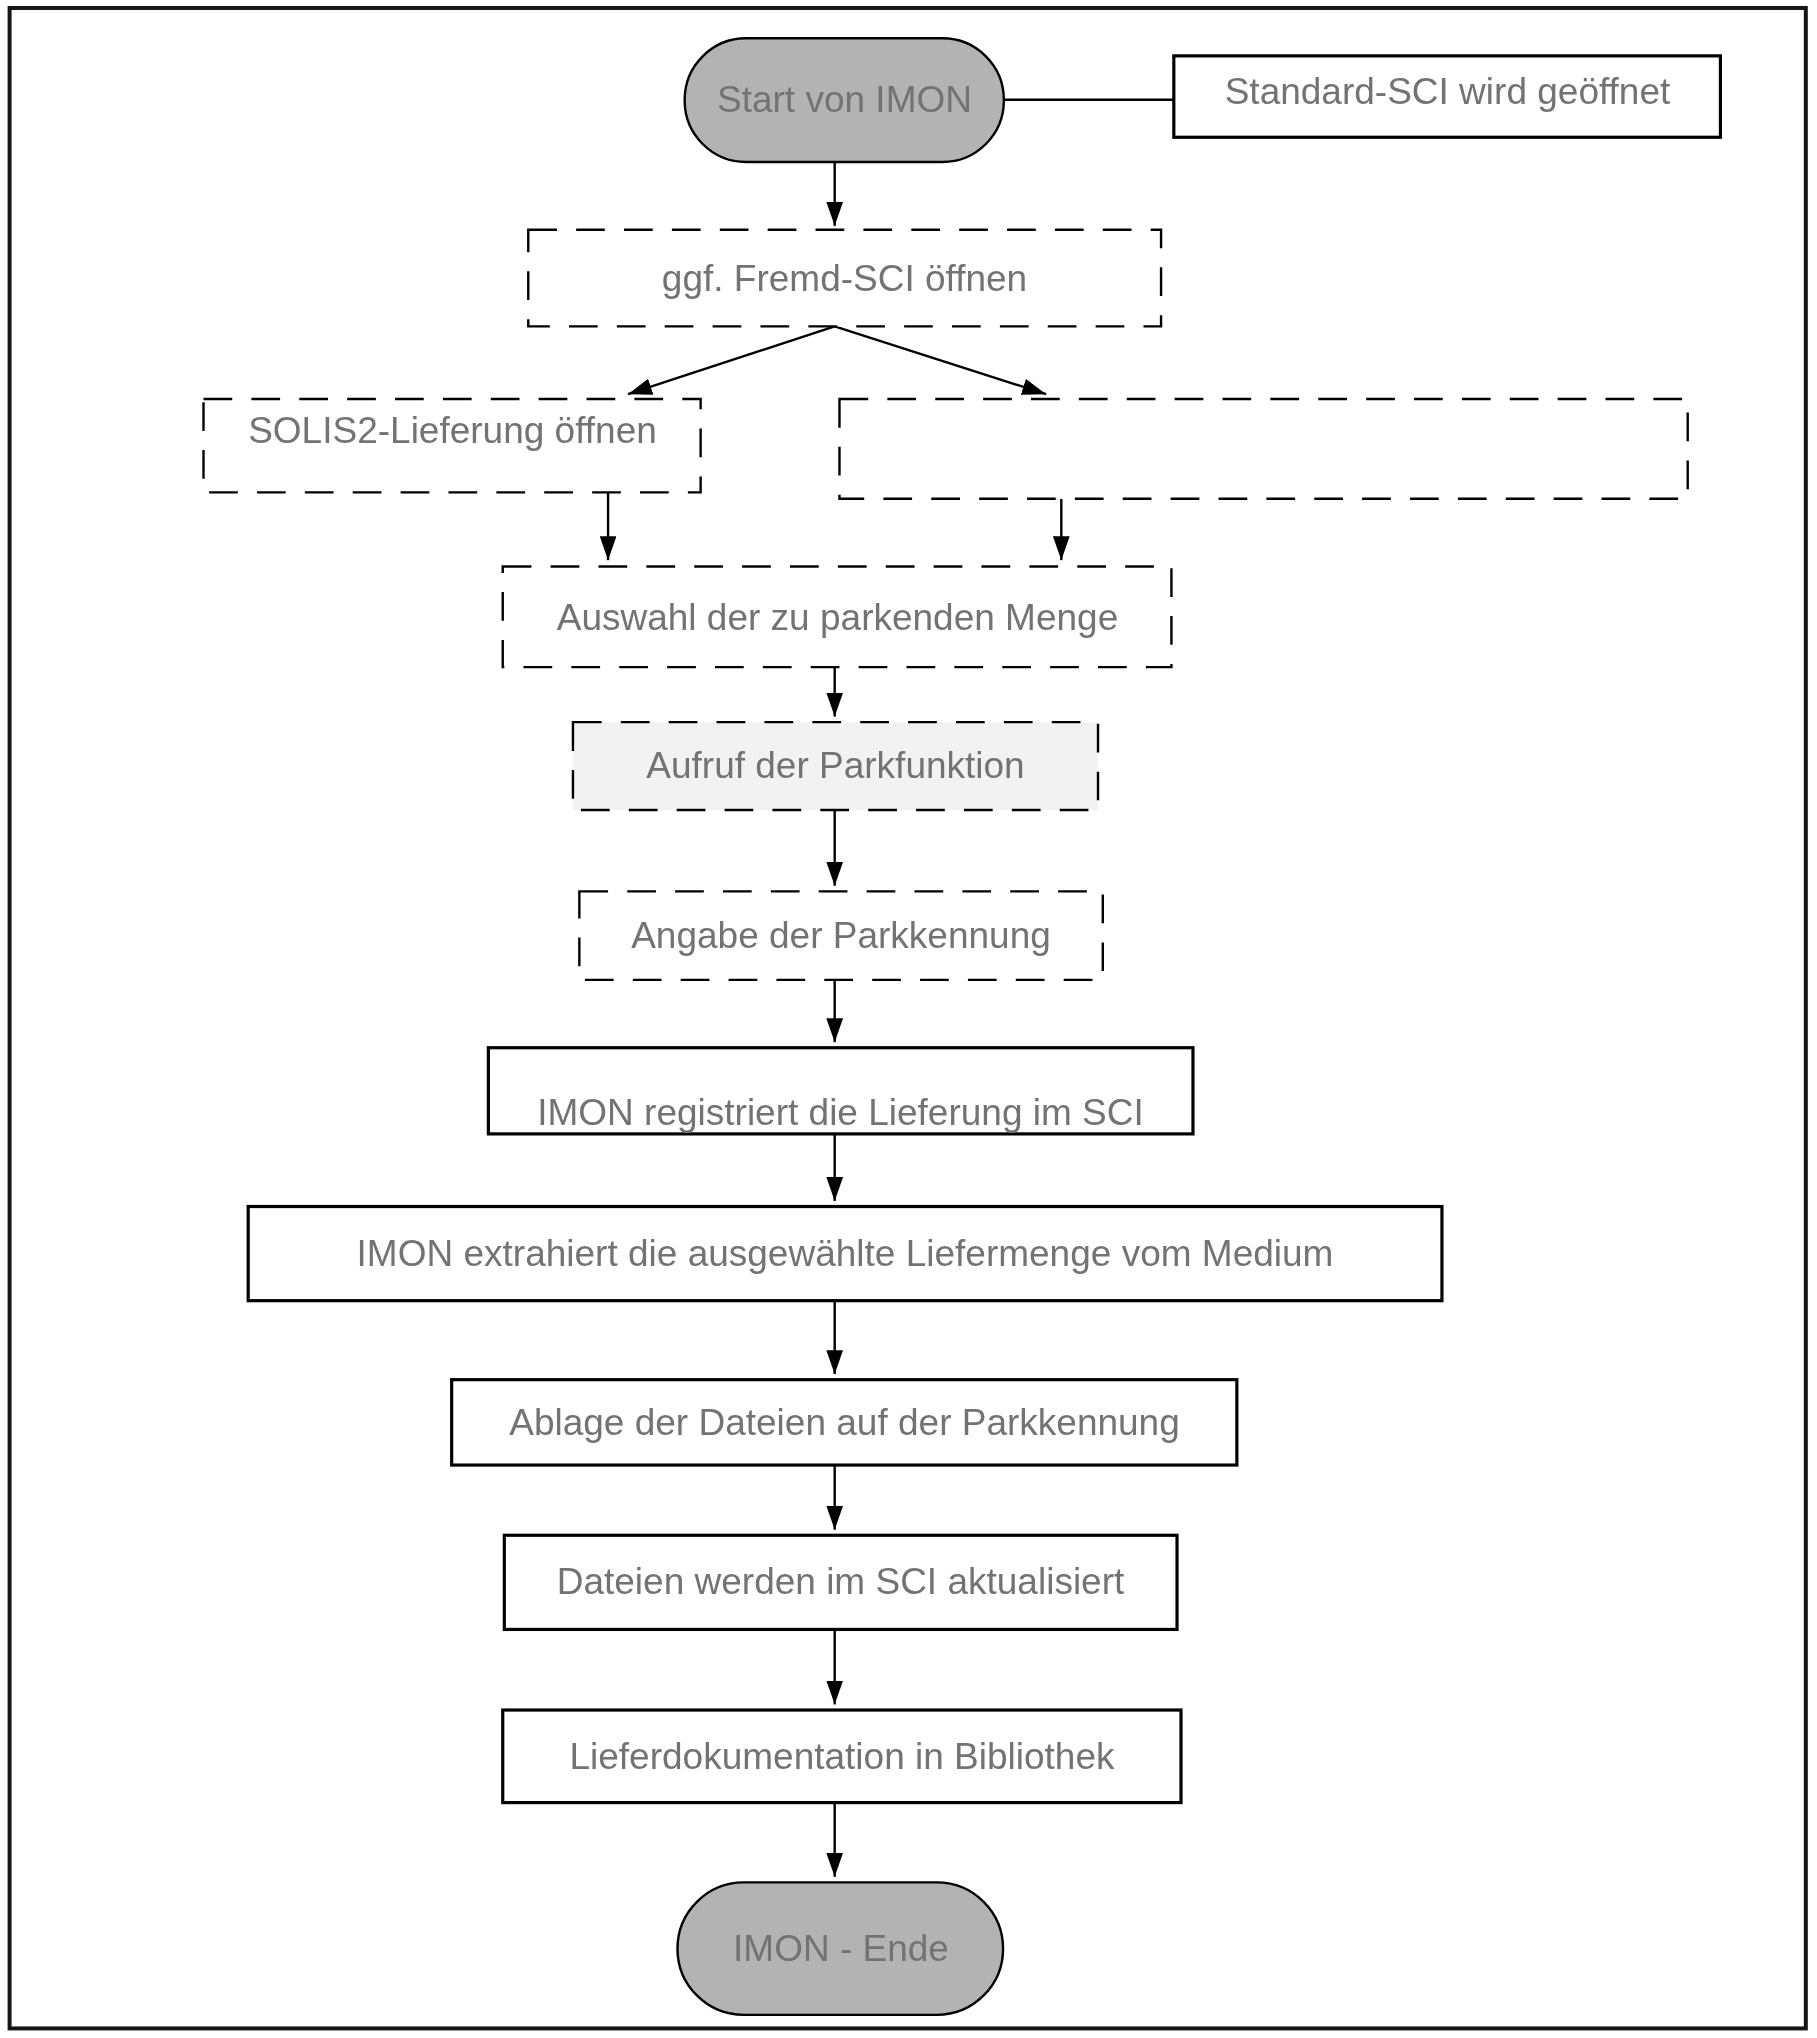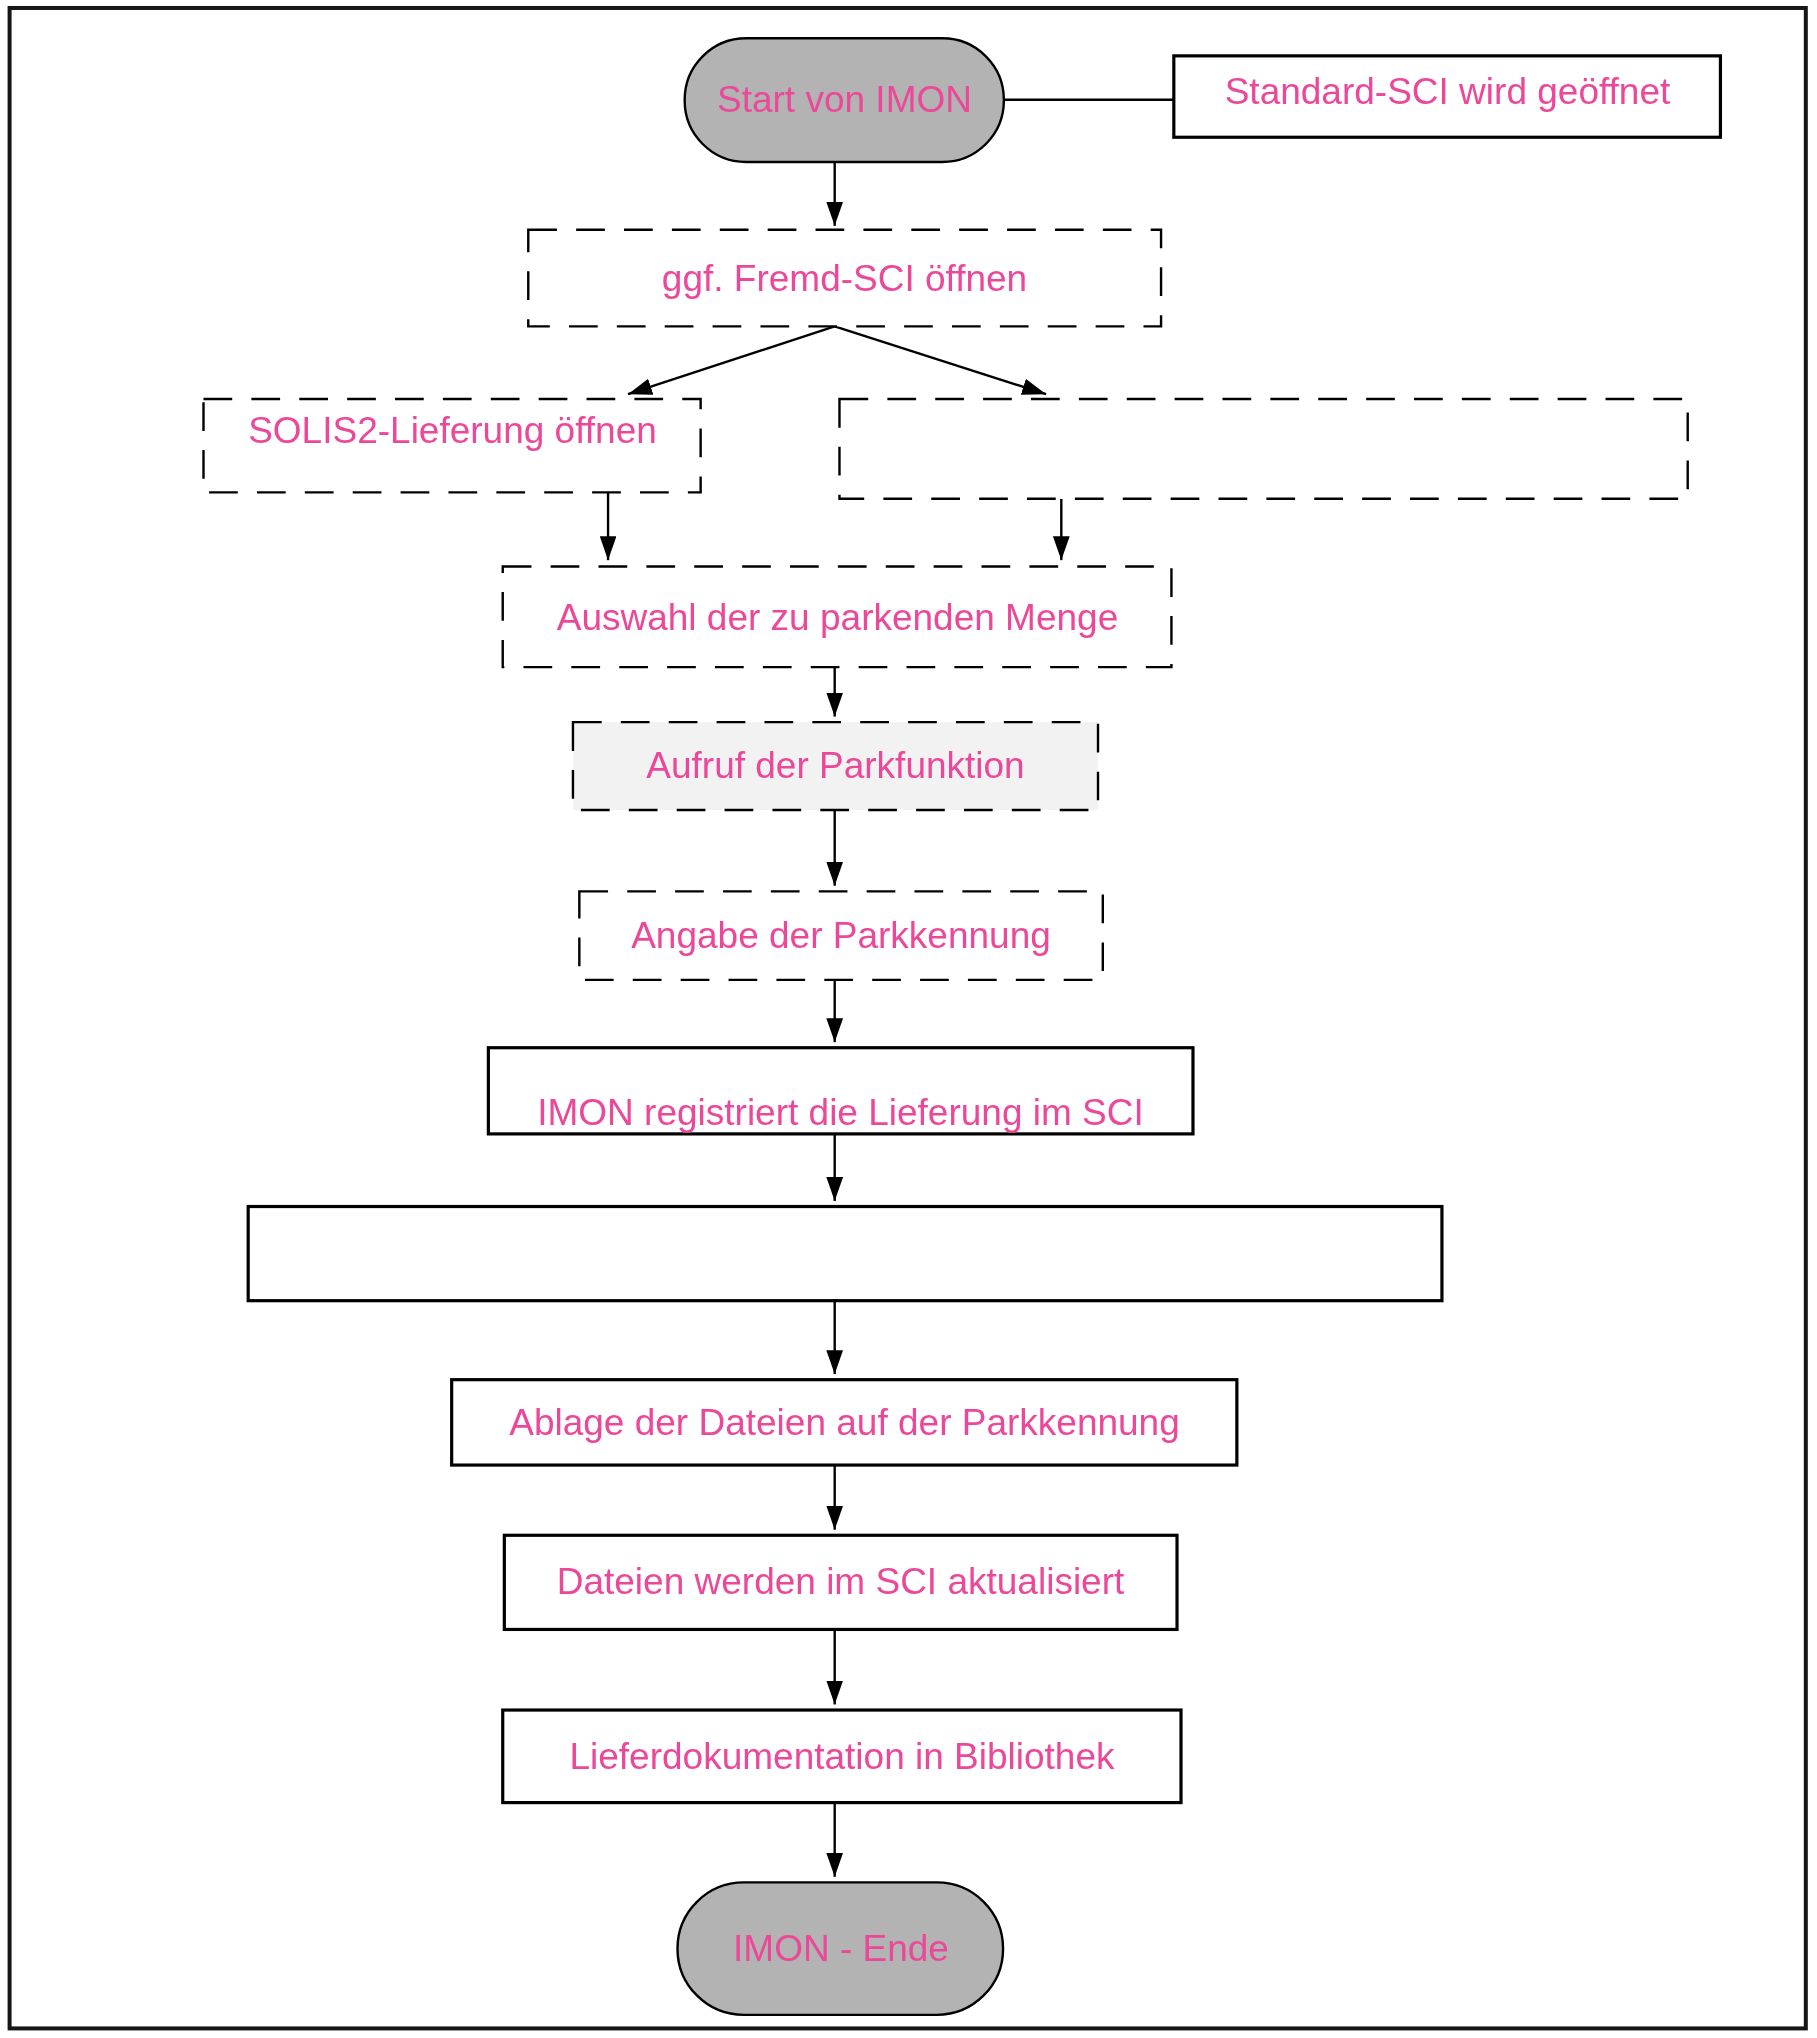"Start von IMON" .node-label { color: #ec4899 -> #737373 }
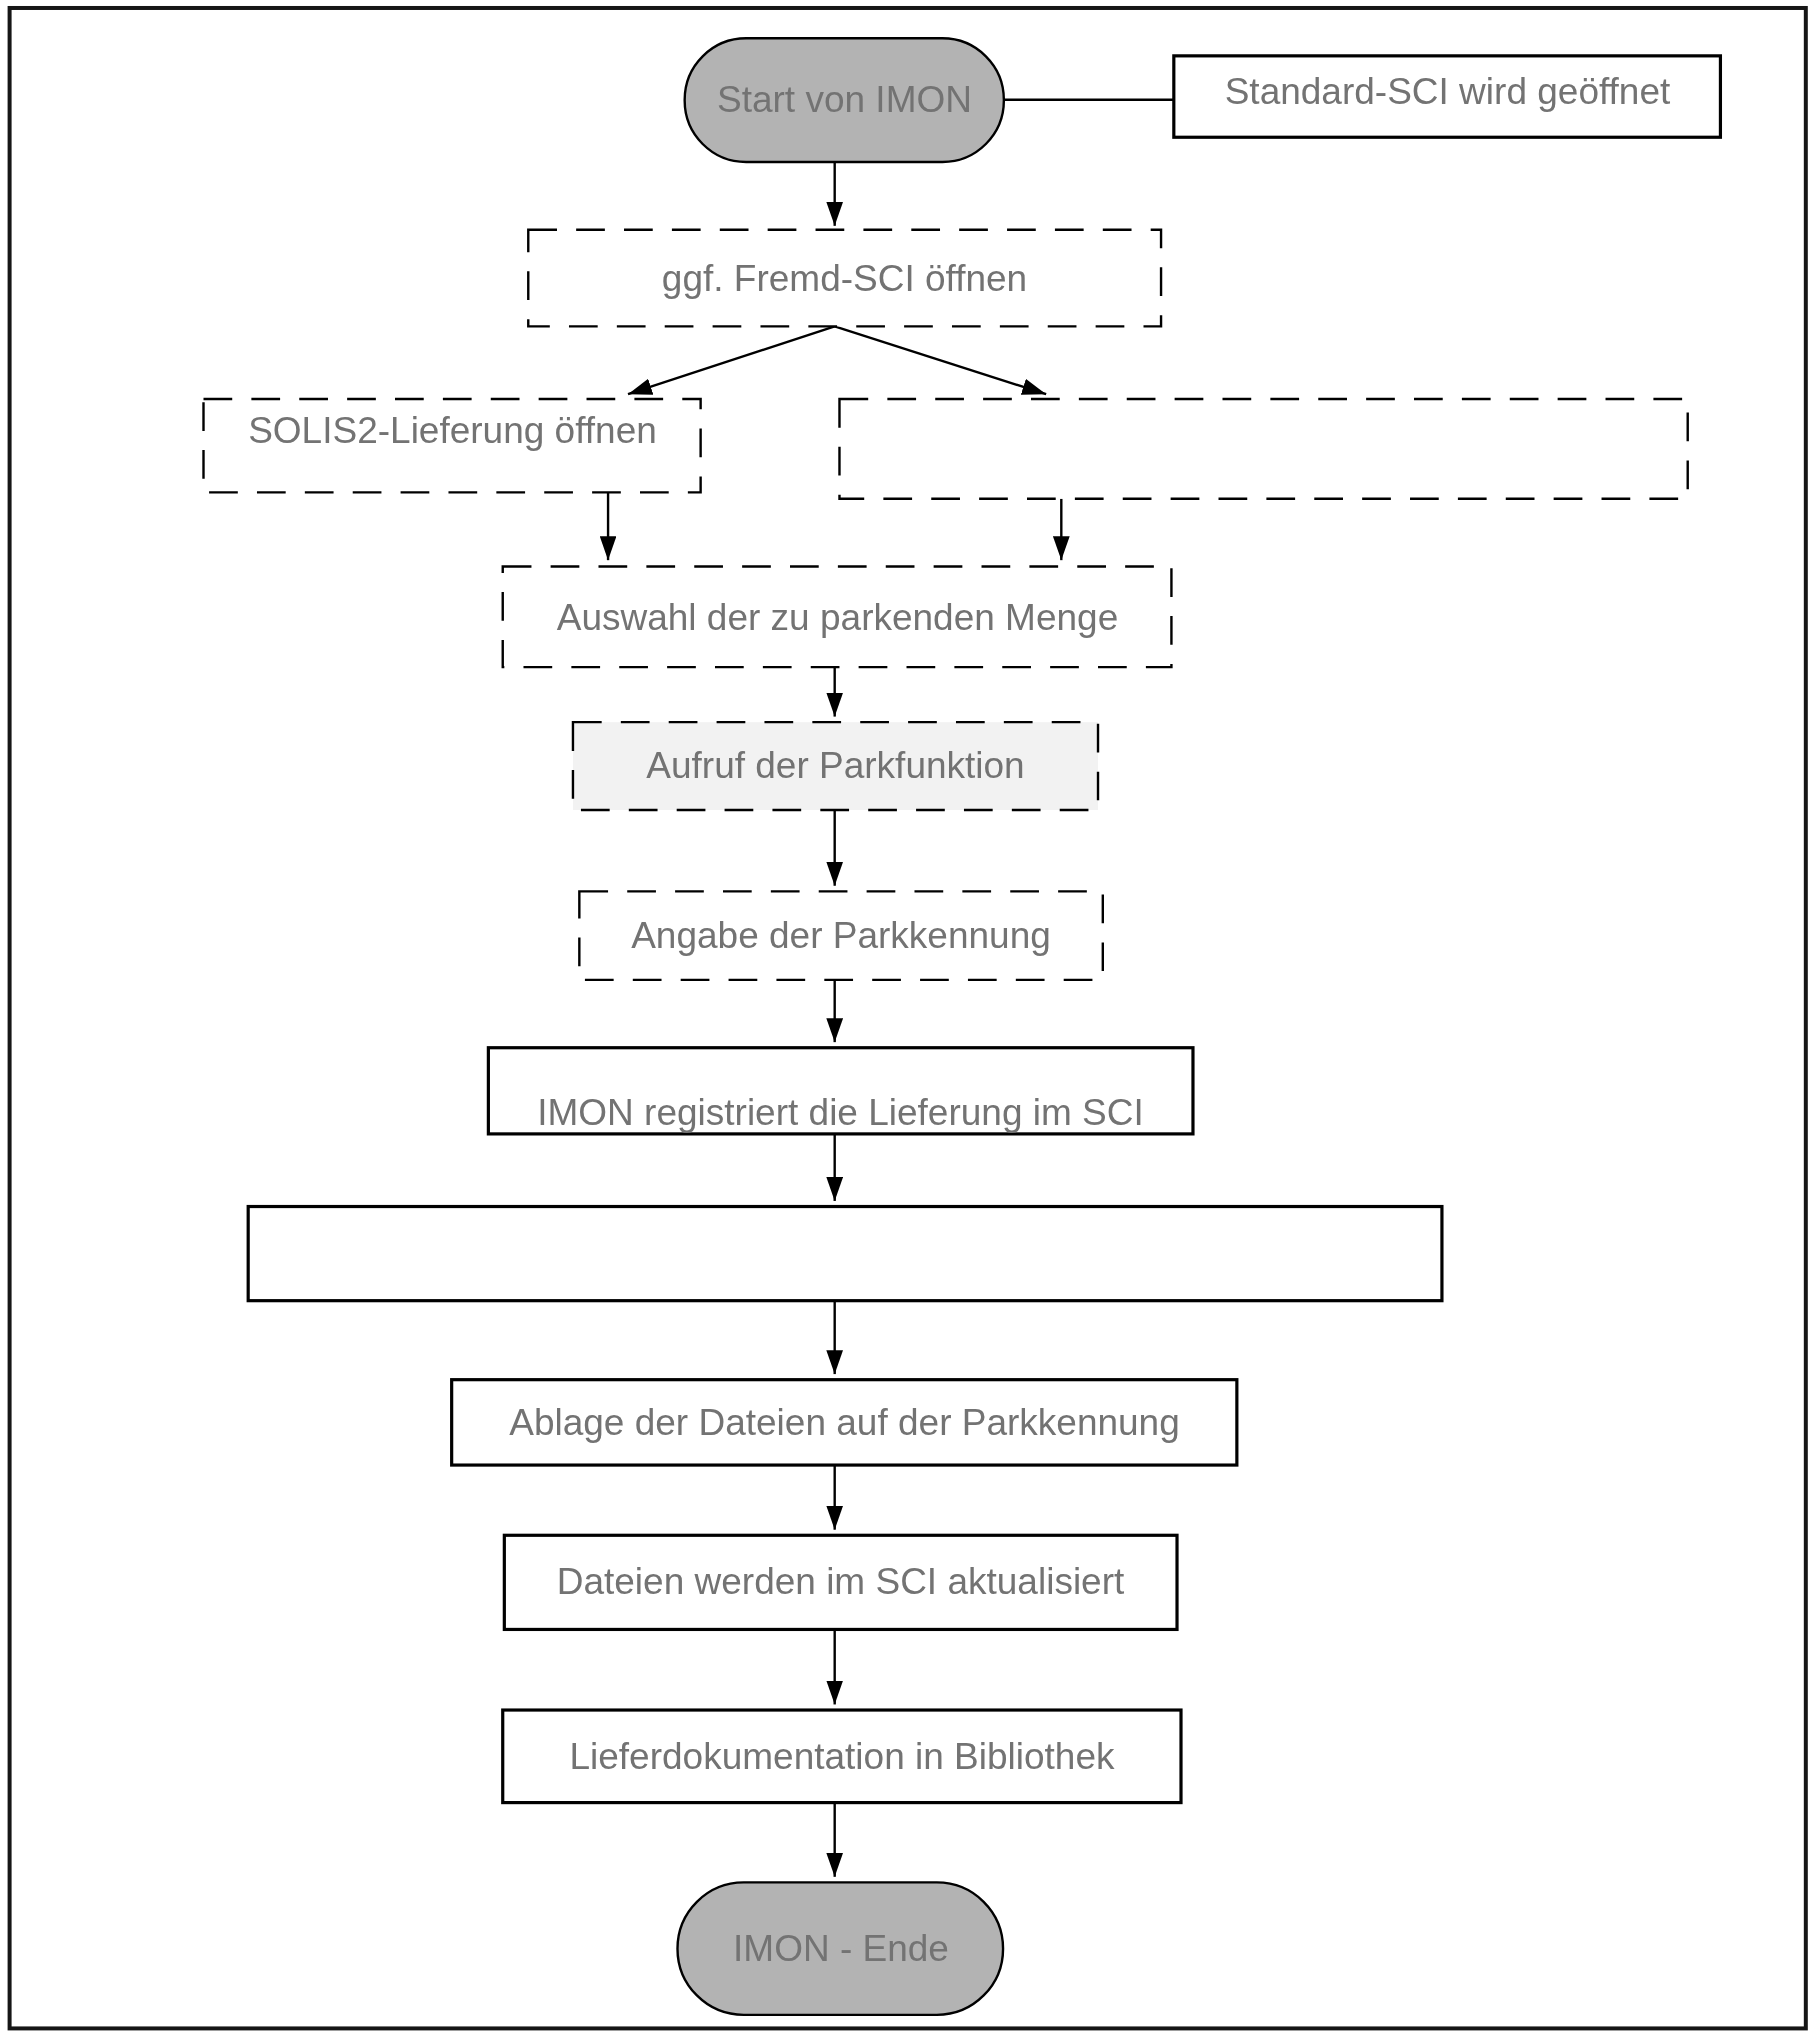"IMON extrahiert die ausgewählte" div.node-label { html: none -> <div> <span>IMON extrahiert die ausgewählte Liefermenge vom Medium</span> </div> }
